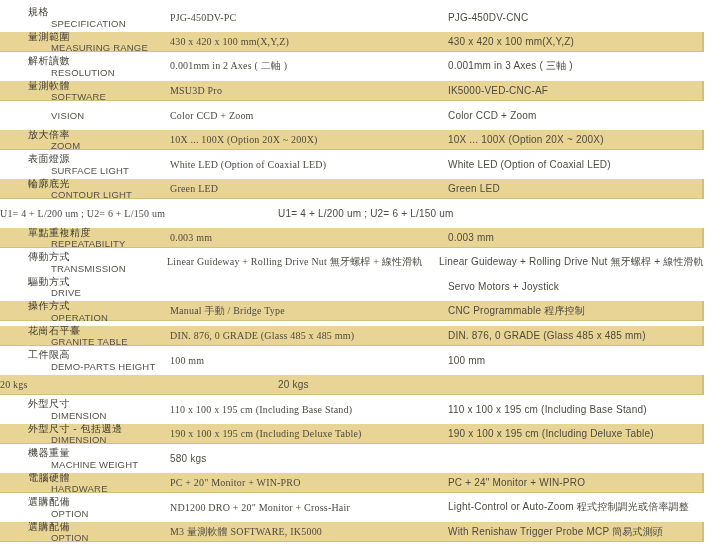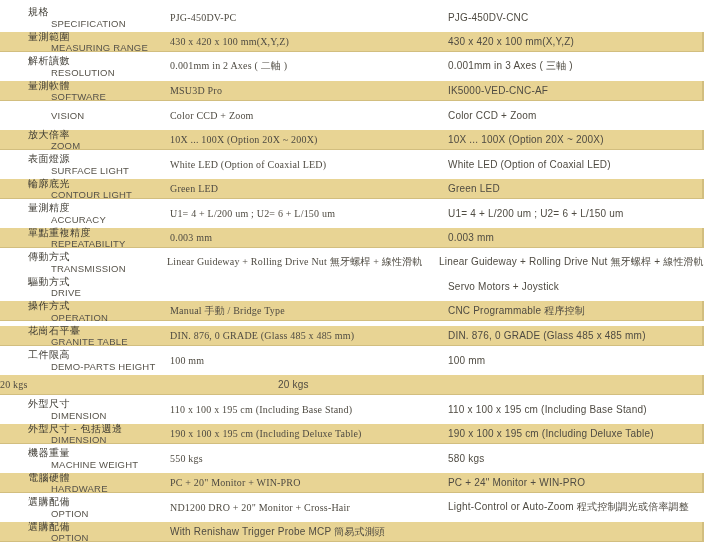"量測精度" div.cell { html: <div> <span>量測精度</span> <span>ACCURACY</span> </div> -> none }
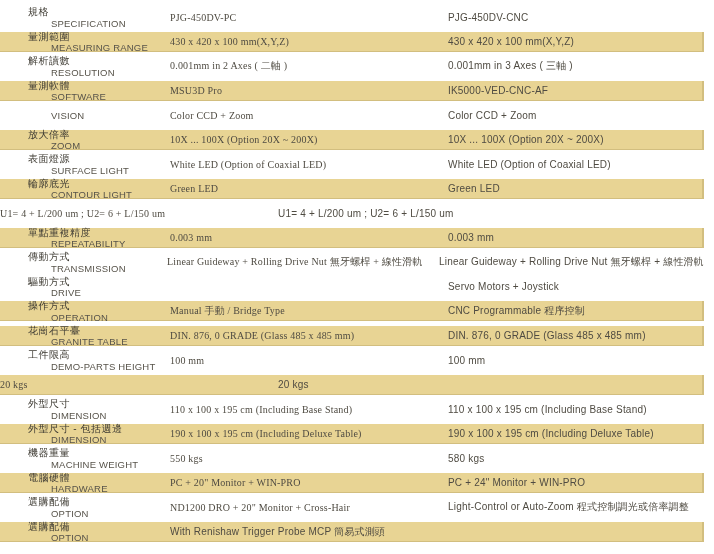"550 kgs" div.cell { html: <div>550 kgs</div> -> none }
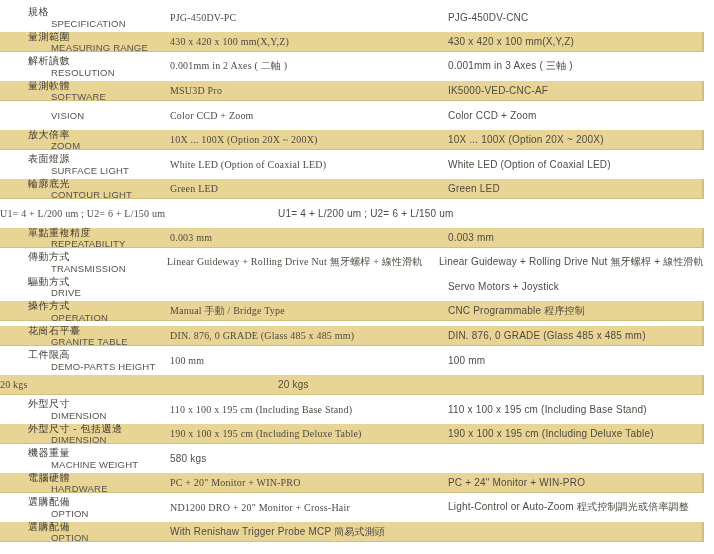"M3 量測軟體 SOFTWARE, IK5000" div.cell { html: none -> <div>M3 量測軟體 SOFTWARE, IK5000</div> }
